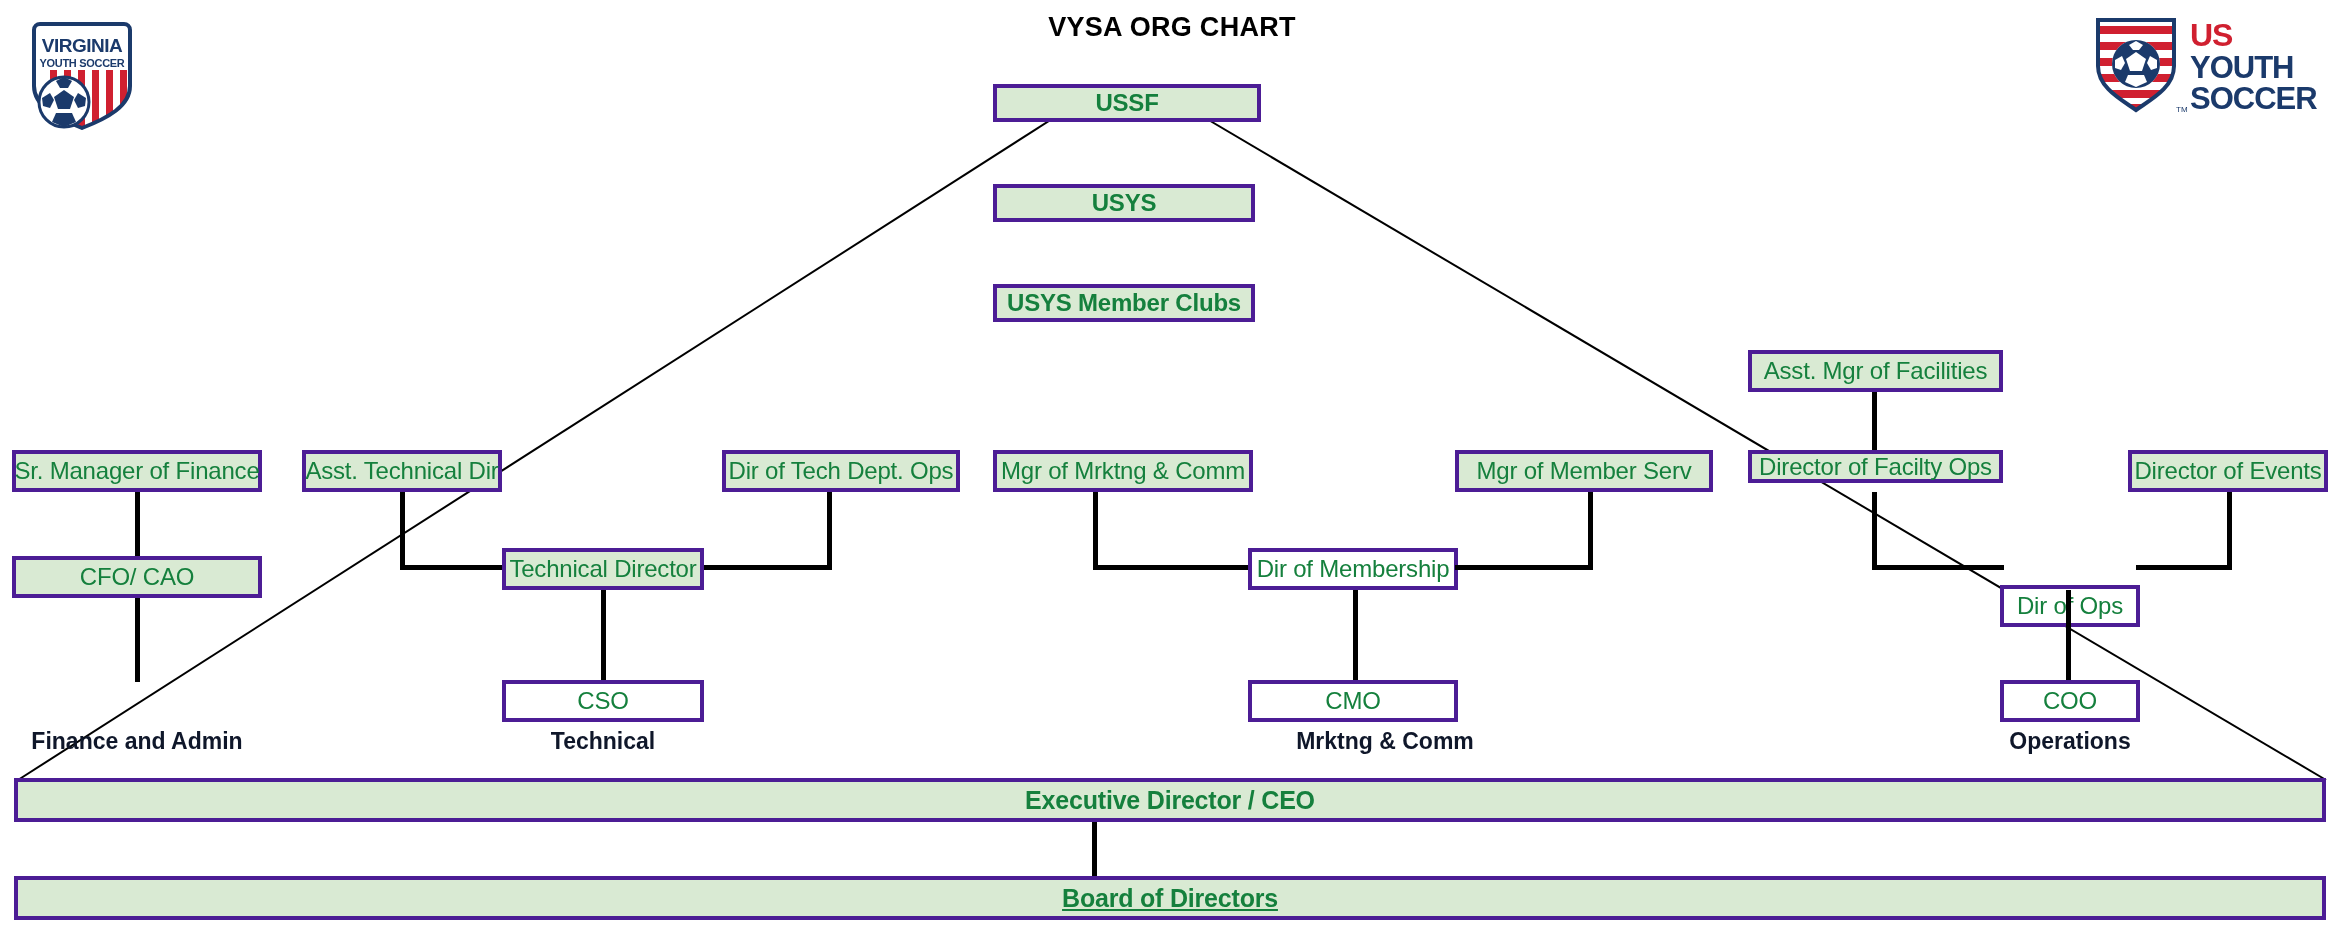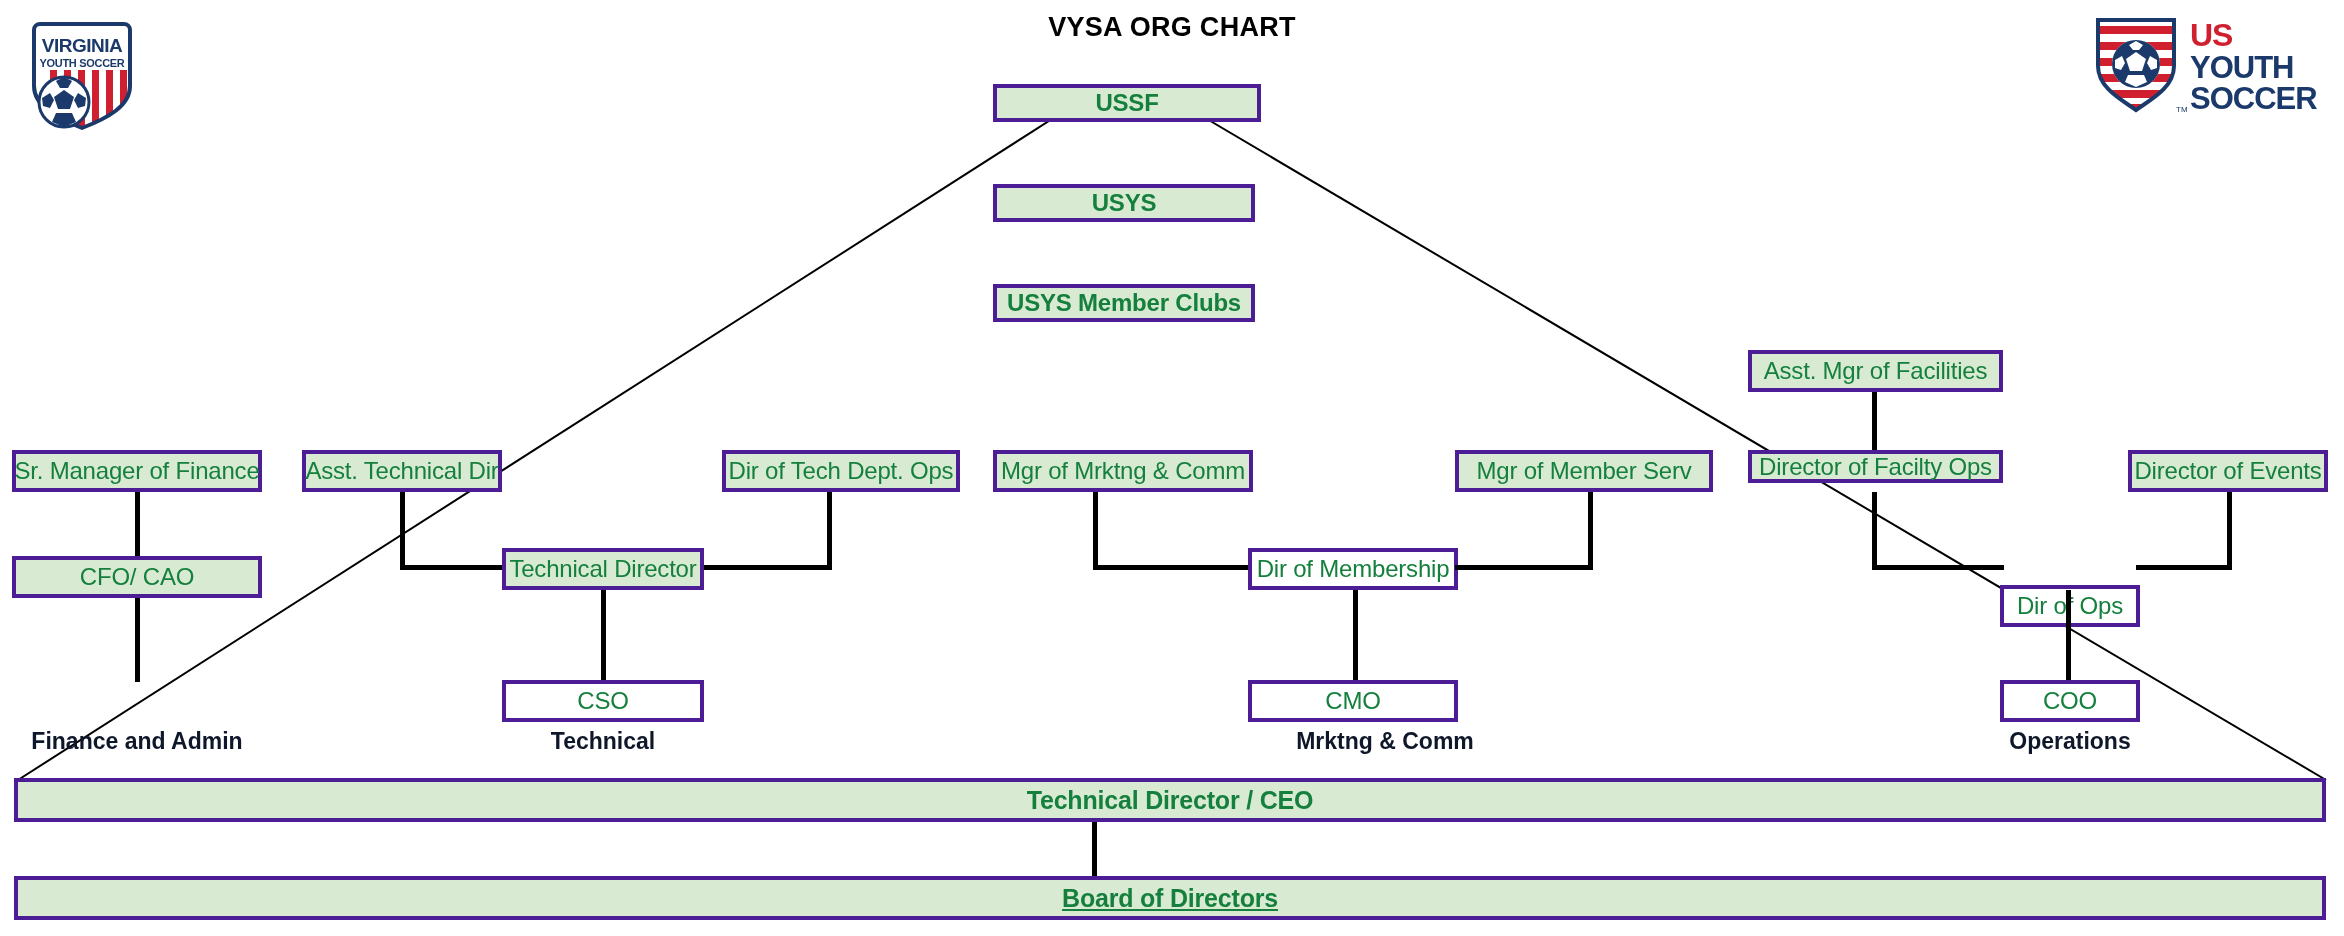"Technical Director / CEO" div.node { text: Technical -> Executive }
